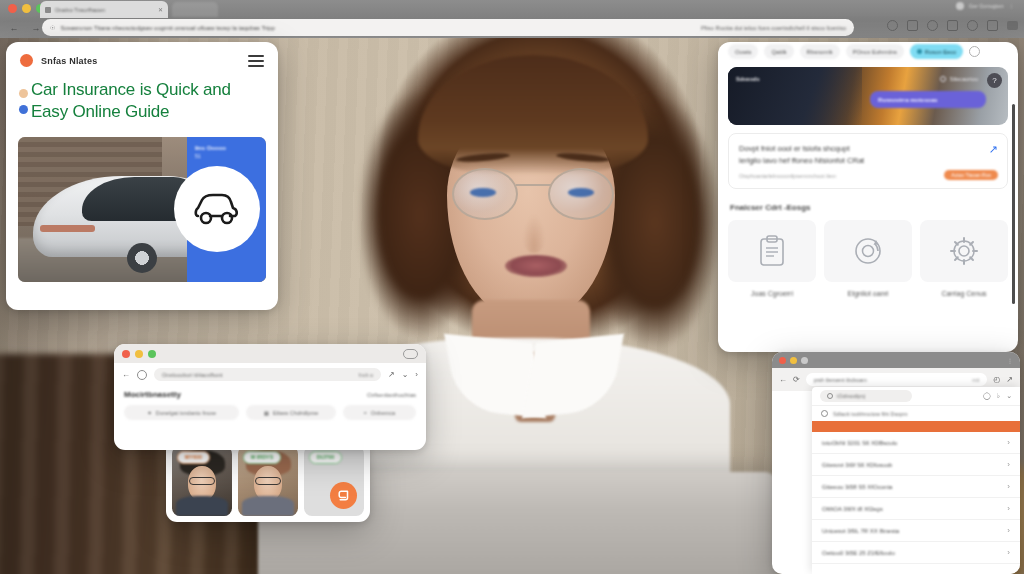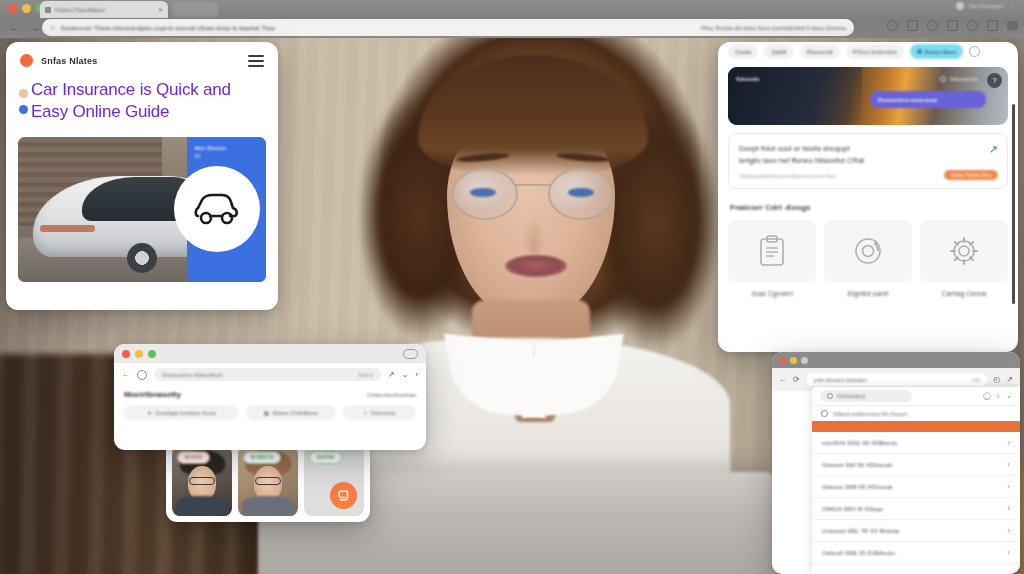"Car Insurance is Quick and" .lc-title { color: #6d28d9 -> #15803d }
